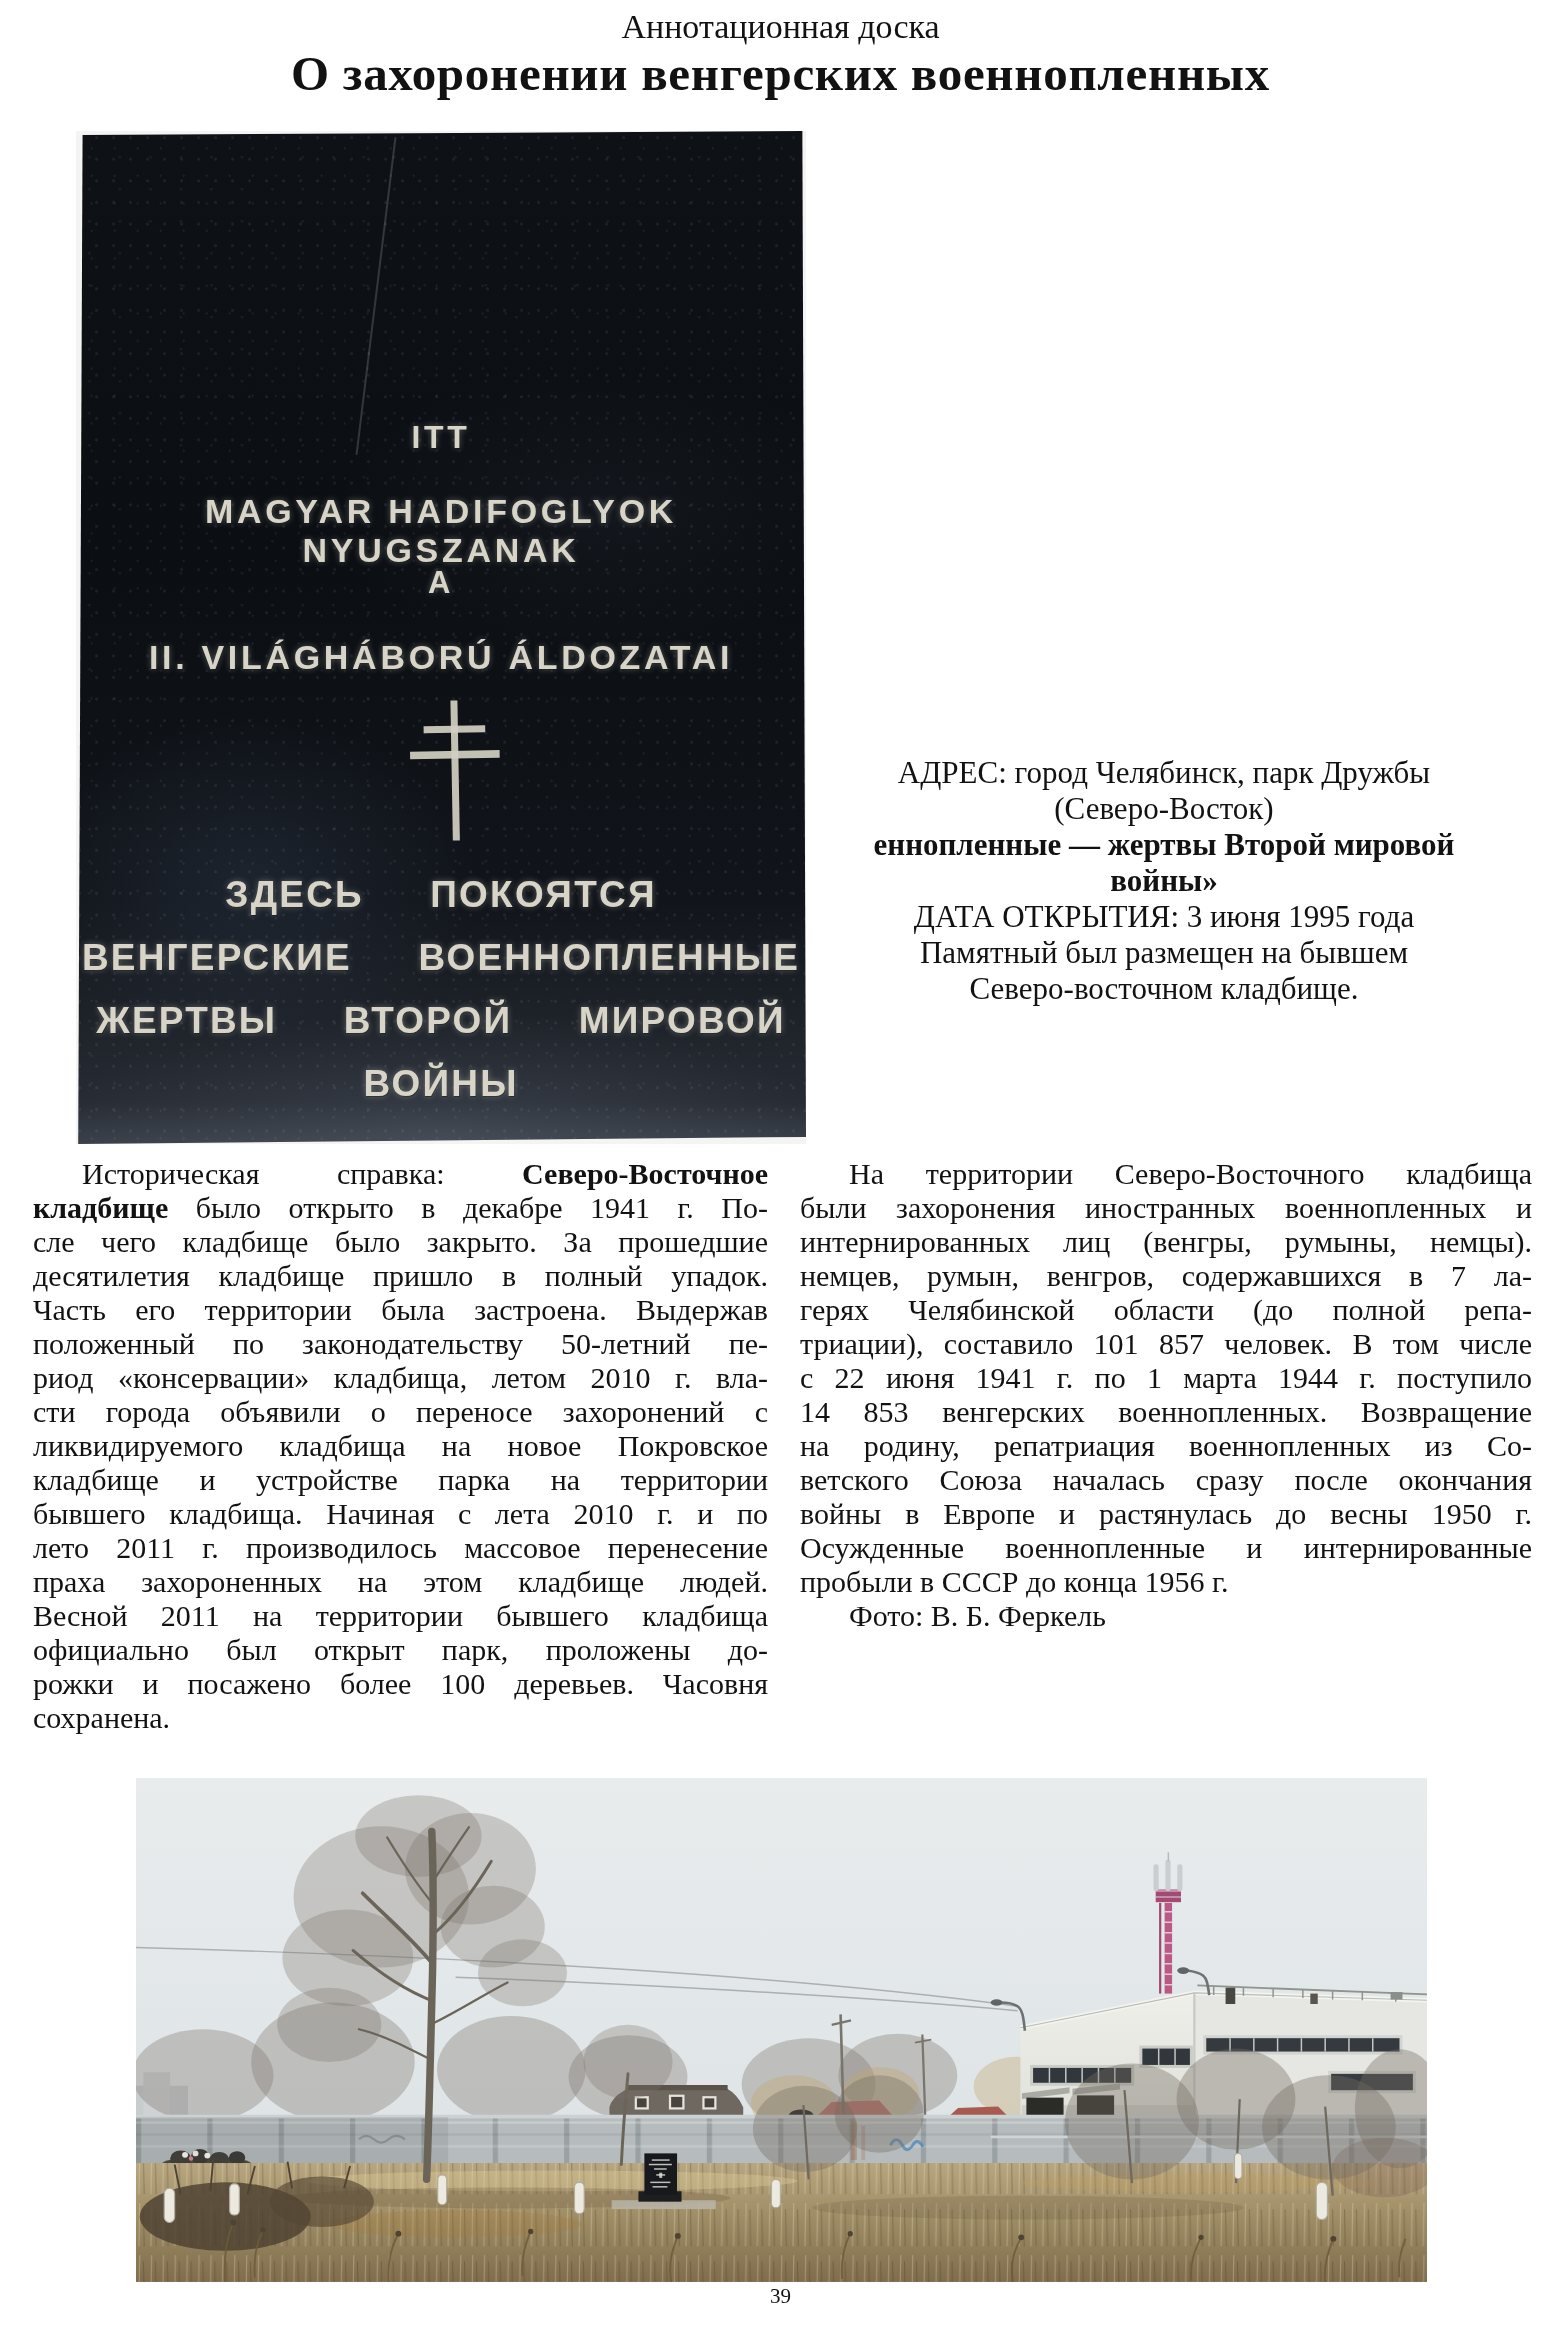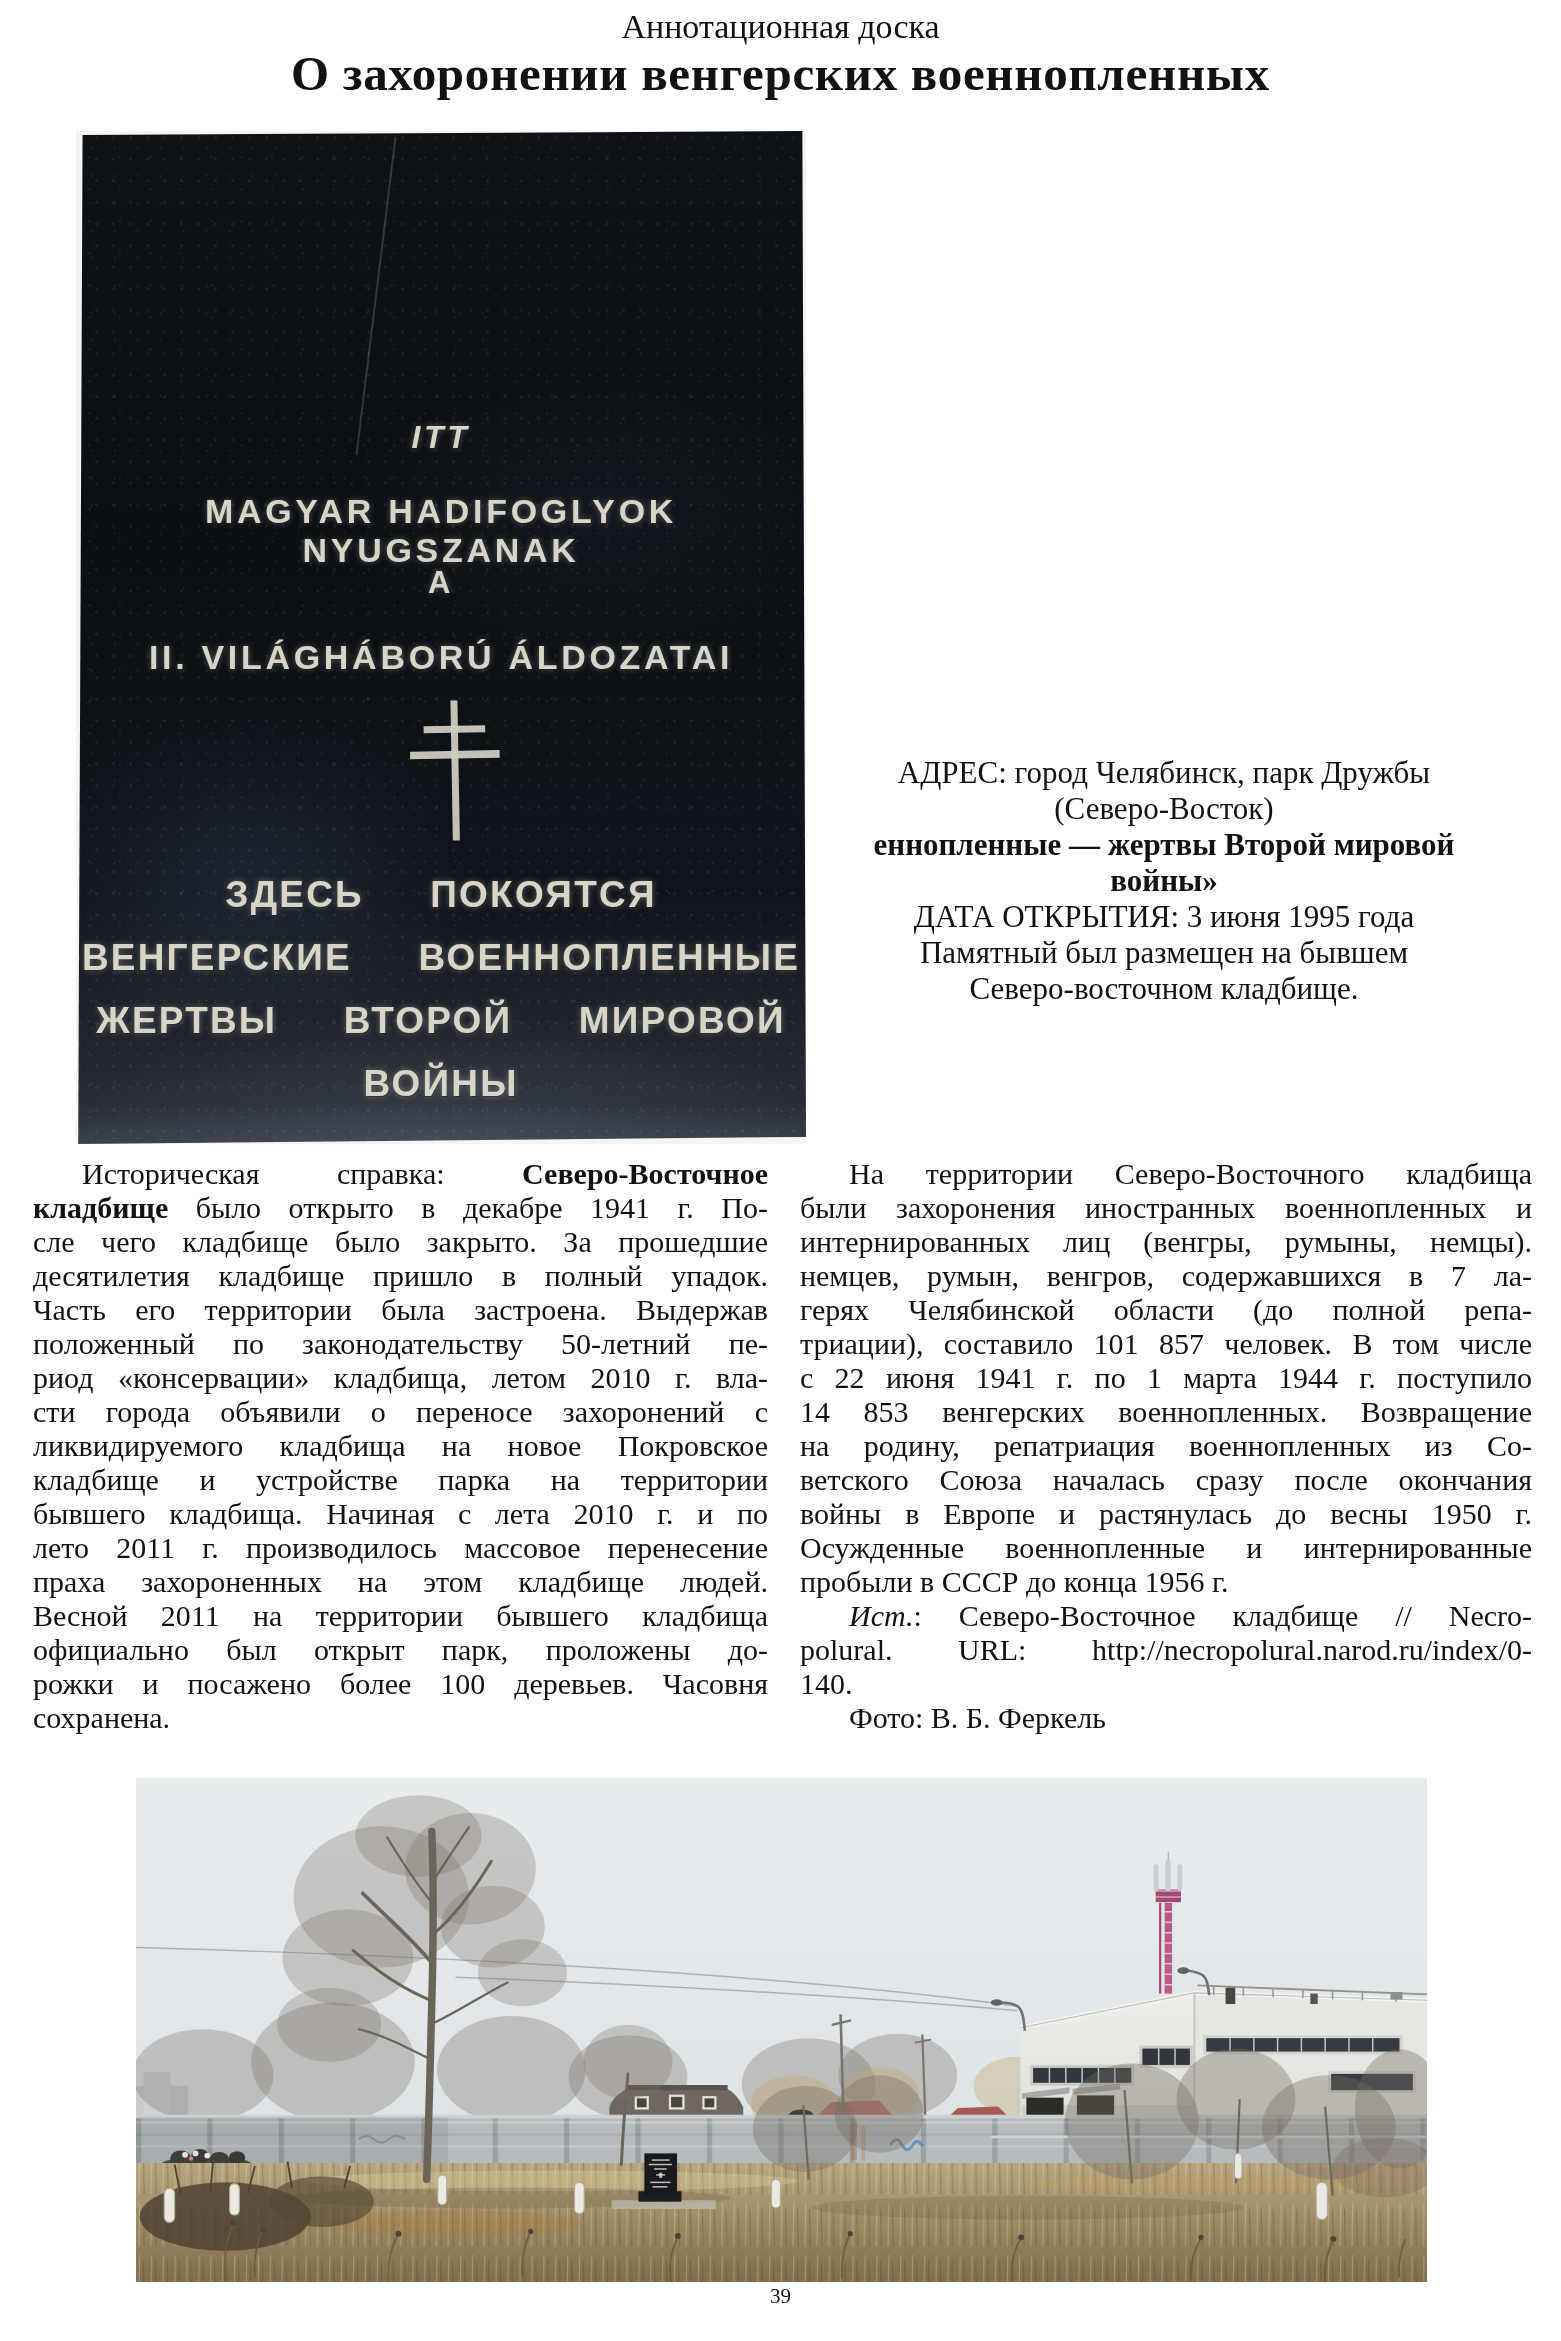"ITT" .hu .line:nth-child(1) { font-style: italic -> none }
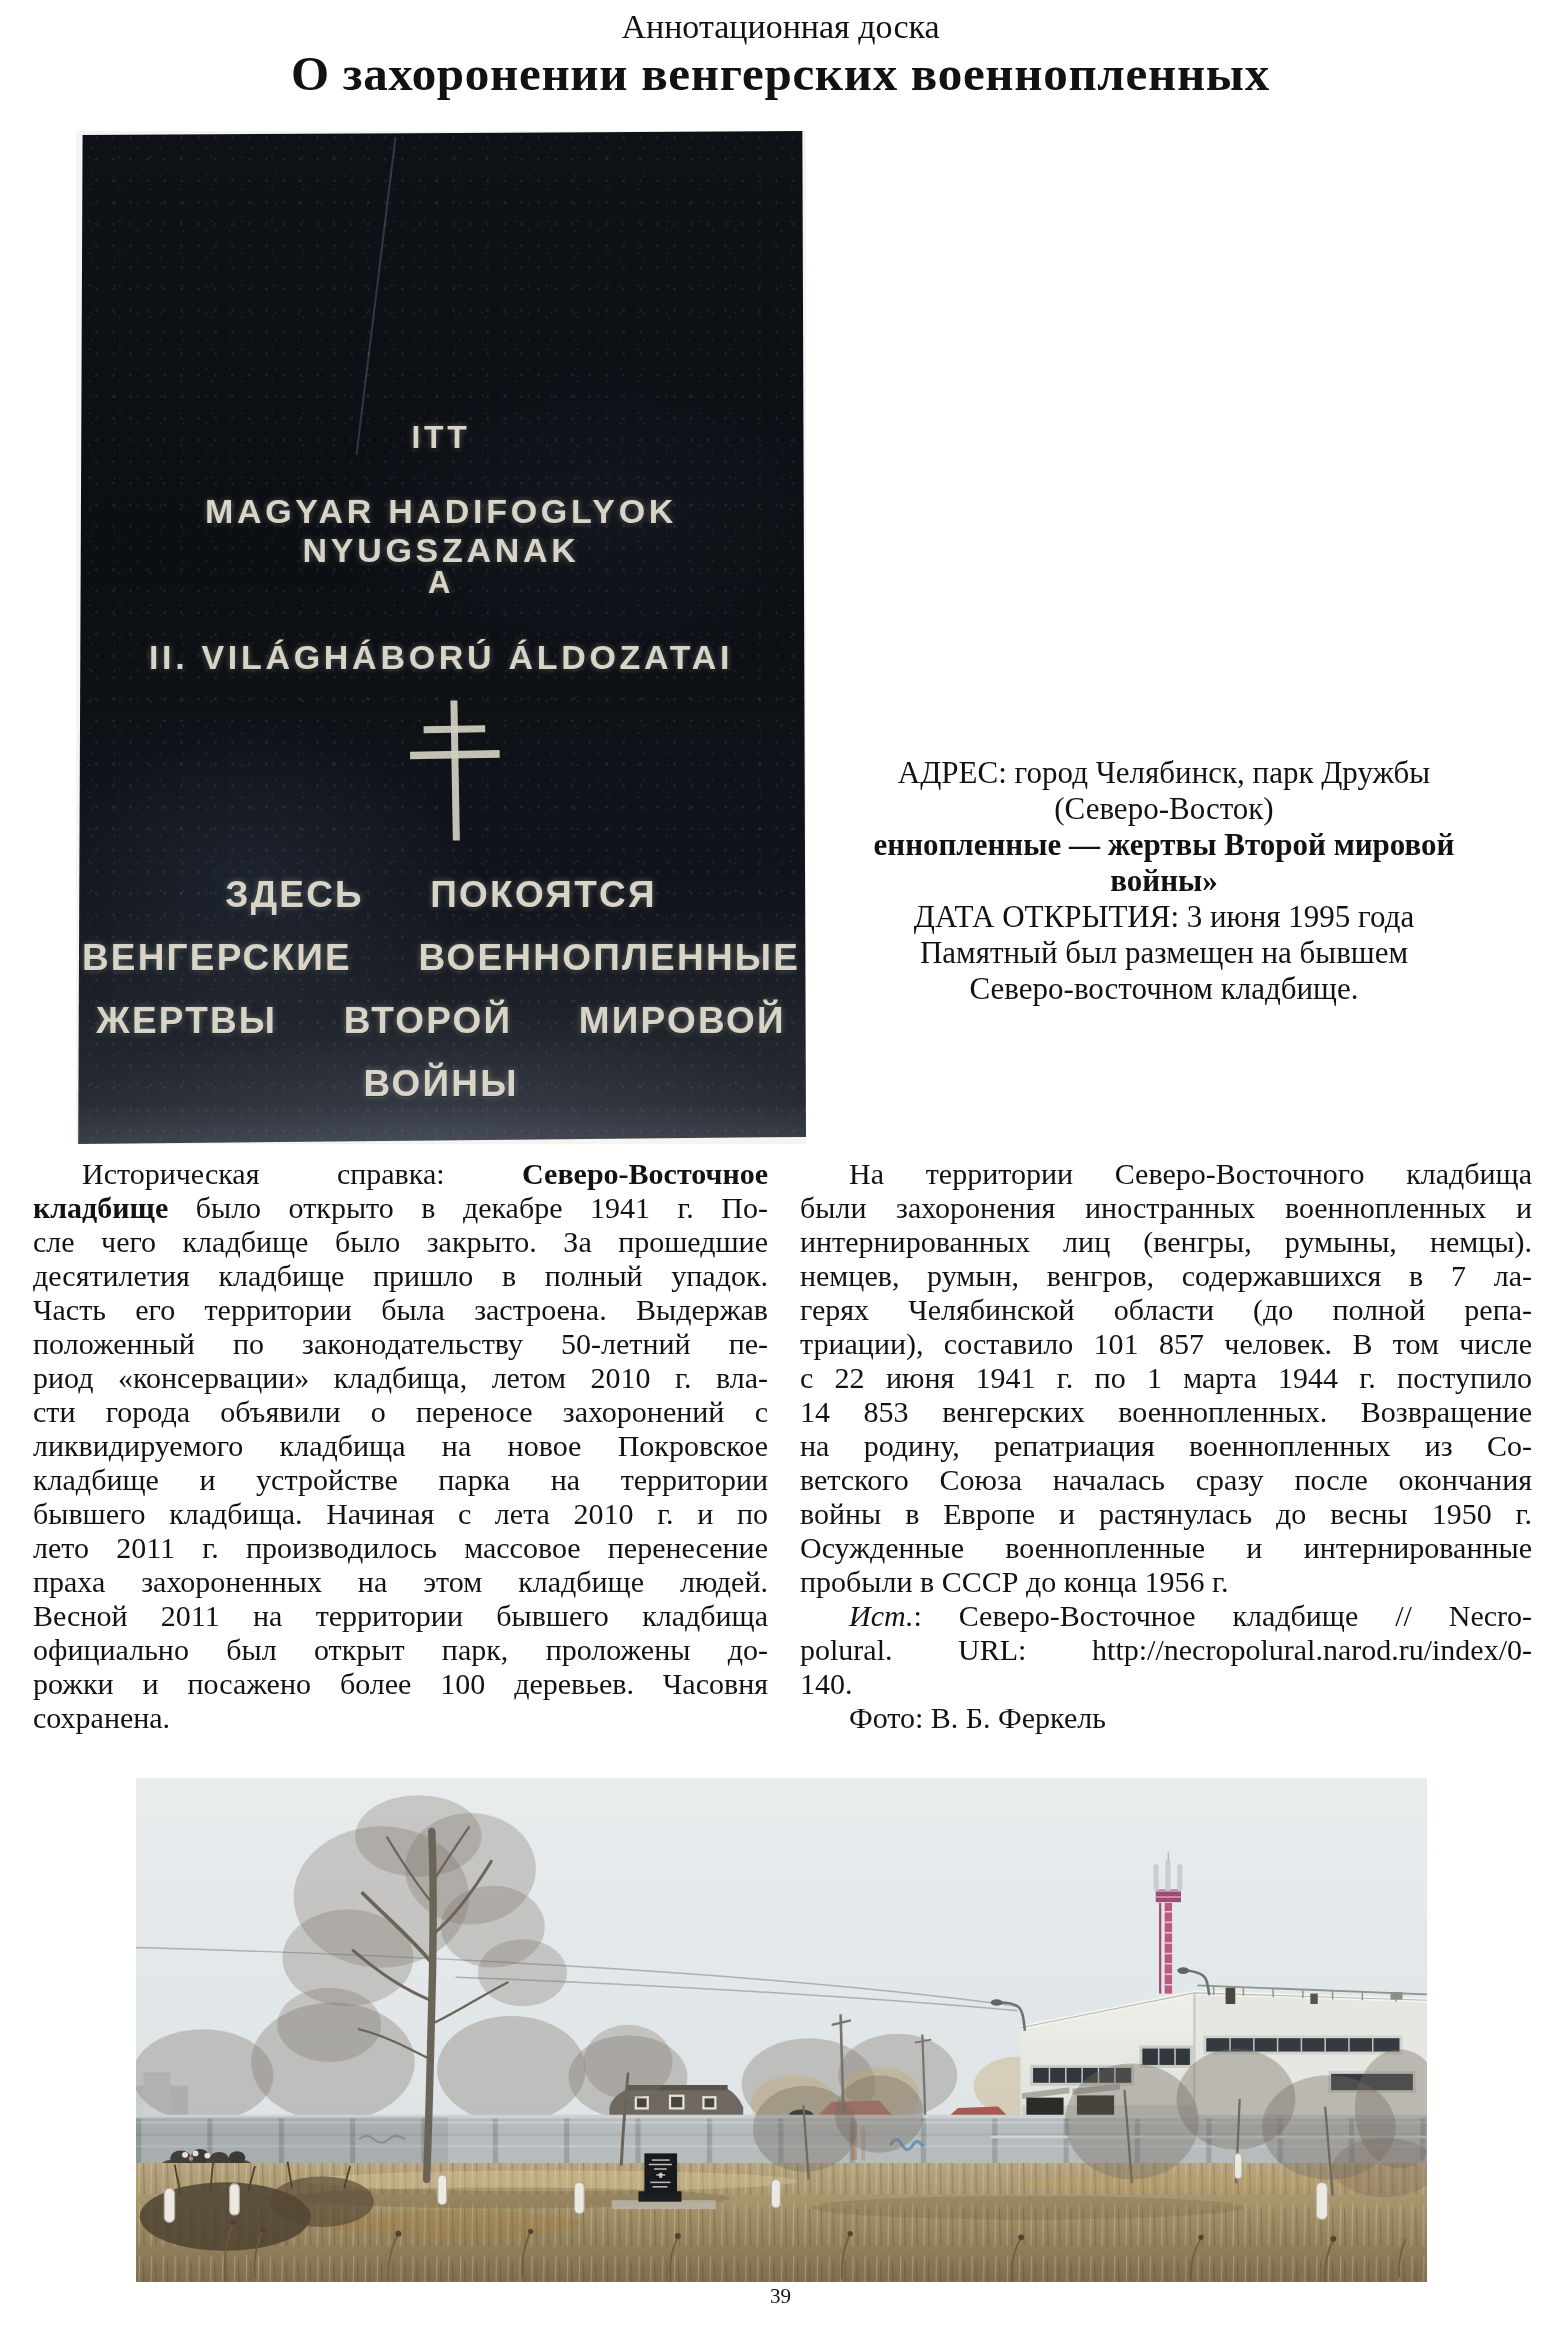"Ист.: Северо-Восточное кладбище //" div.para { html: <div> <div><span>Ист.</span><span>: Северо-Восточное кладбище // Necro-</span></div> <div><span>polural. URL: http://necropolural.narod.ru/index/0-</span></div> <div><span>140.</span></div> </div> -> none }
